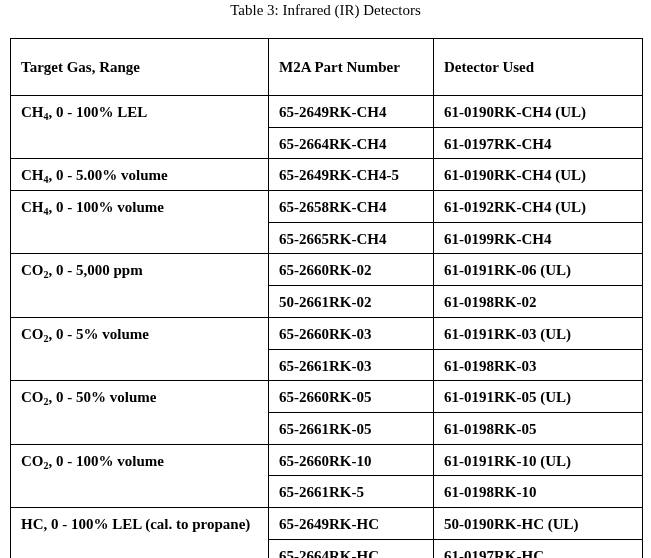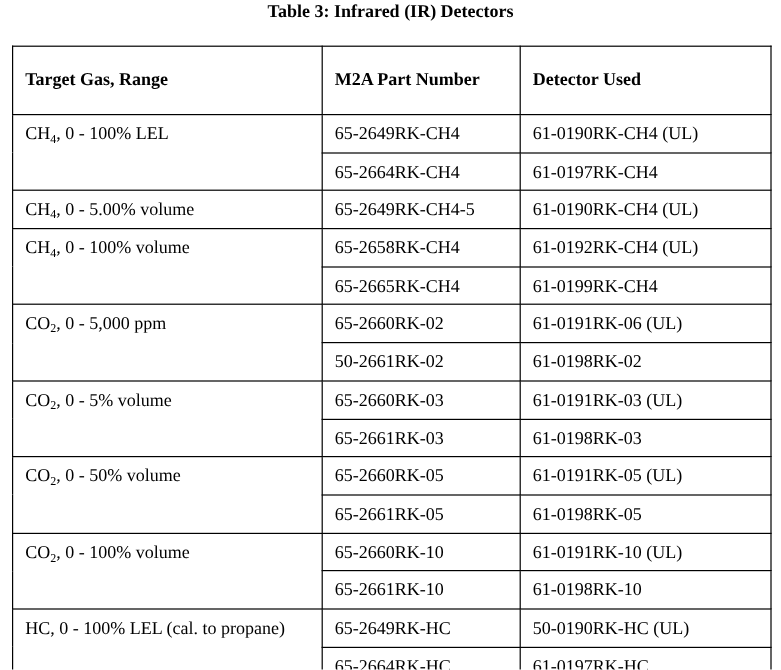"Table 3: Infrared (IR) Detectors" .title { font-weight: bold -> normal }
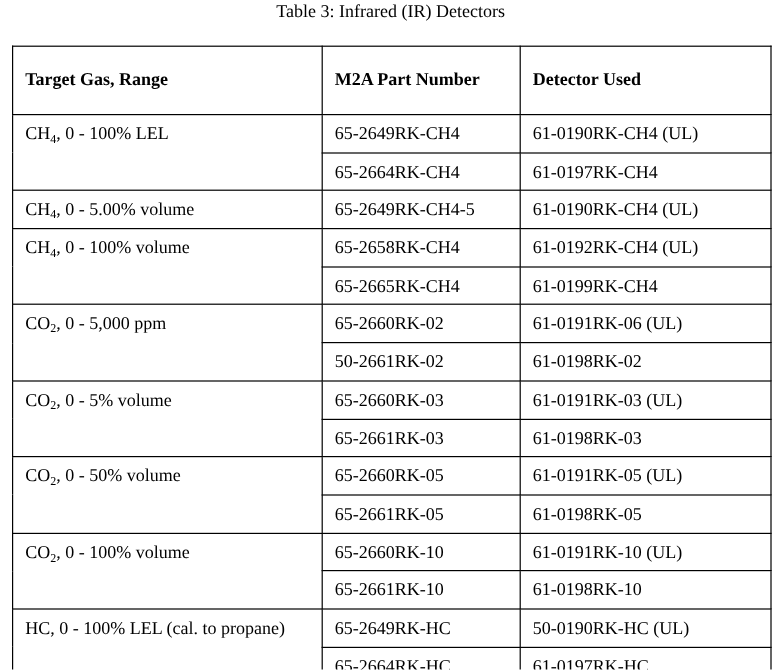"CH4, 0 - 100% LEL" table.ir th, table.ir td { font-weight: none -> bold }
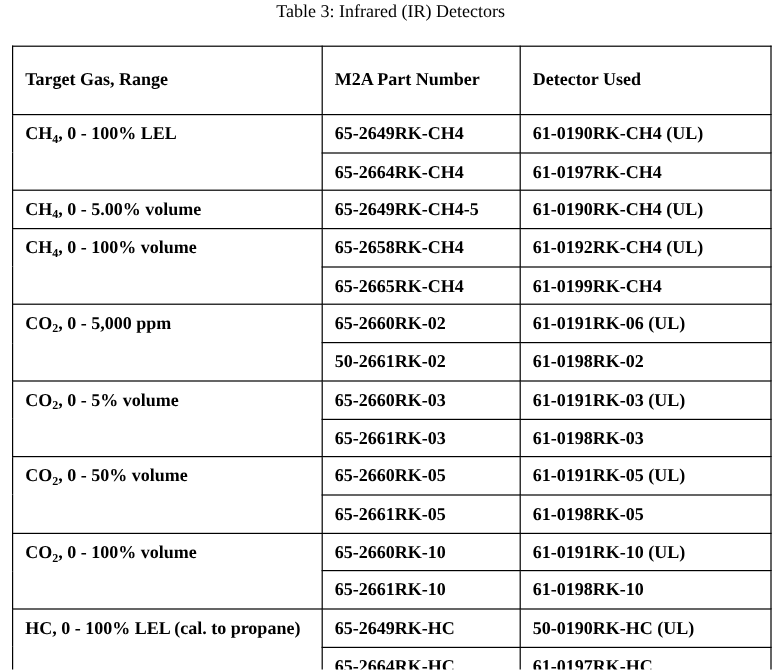"65-2661RK-10" td { text: 65-2661RK-10 -> 65-2661RK-5 }
